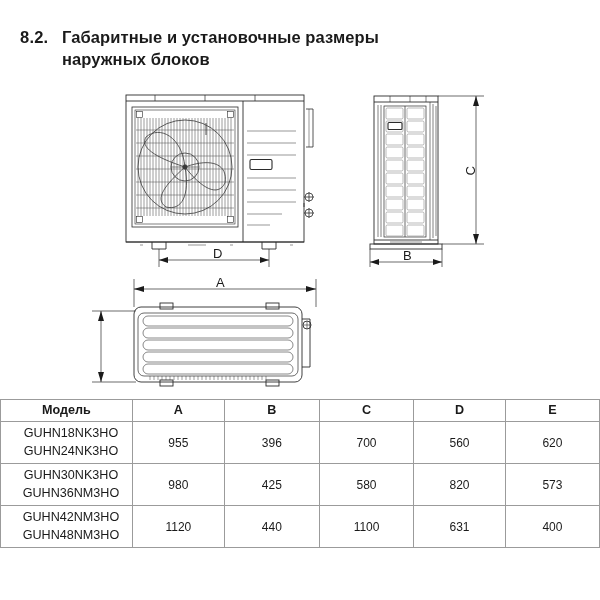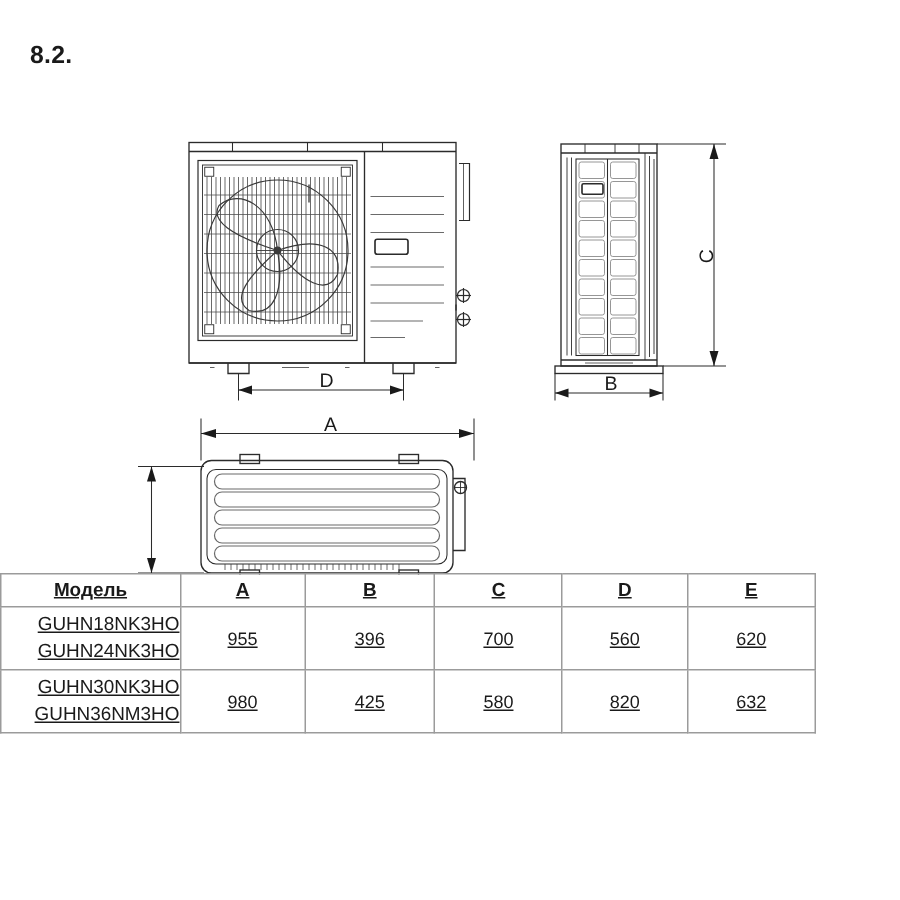"Габаритные и установочные размеры" div.sec-title { html: none -> <div>Габаритные и установочные размеры наружных блоков</div> }
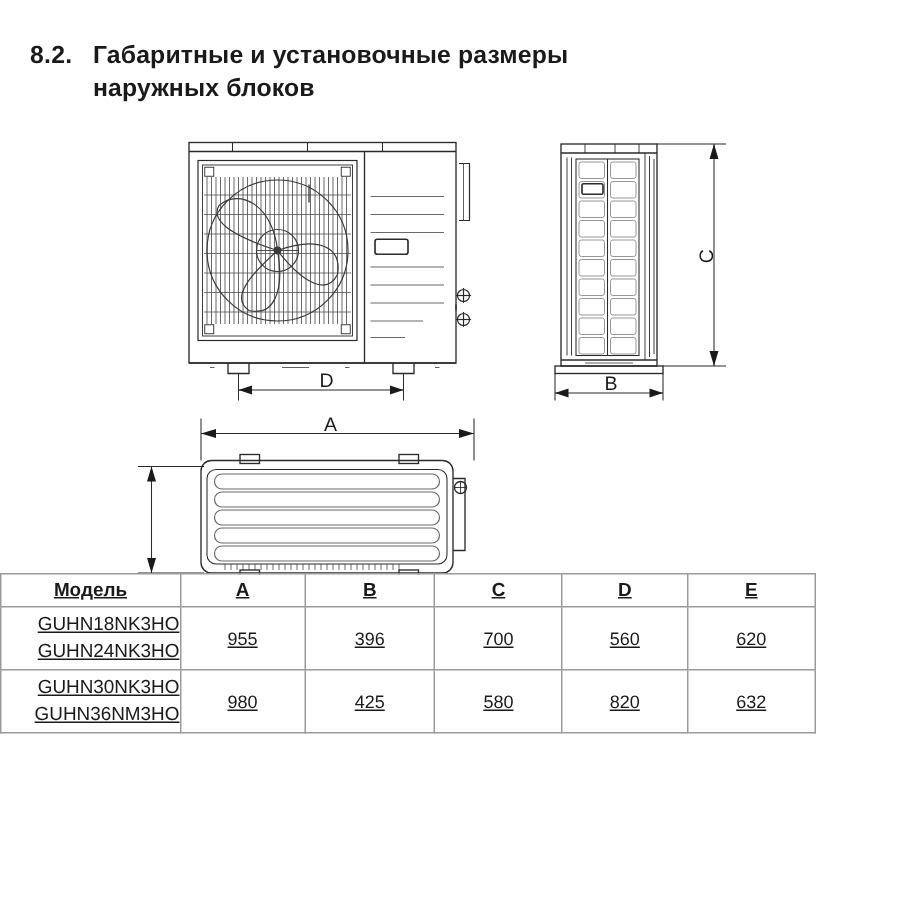"Модель" #spec-table { text-decoration: underline -> none; top: 382px -> 399px; width: 544px -> 600px }
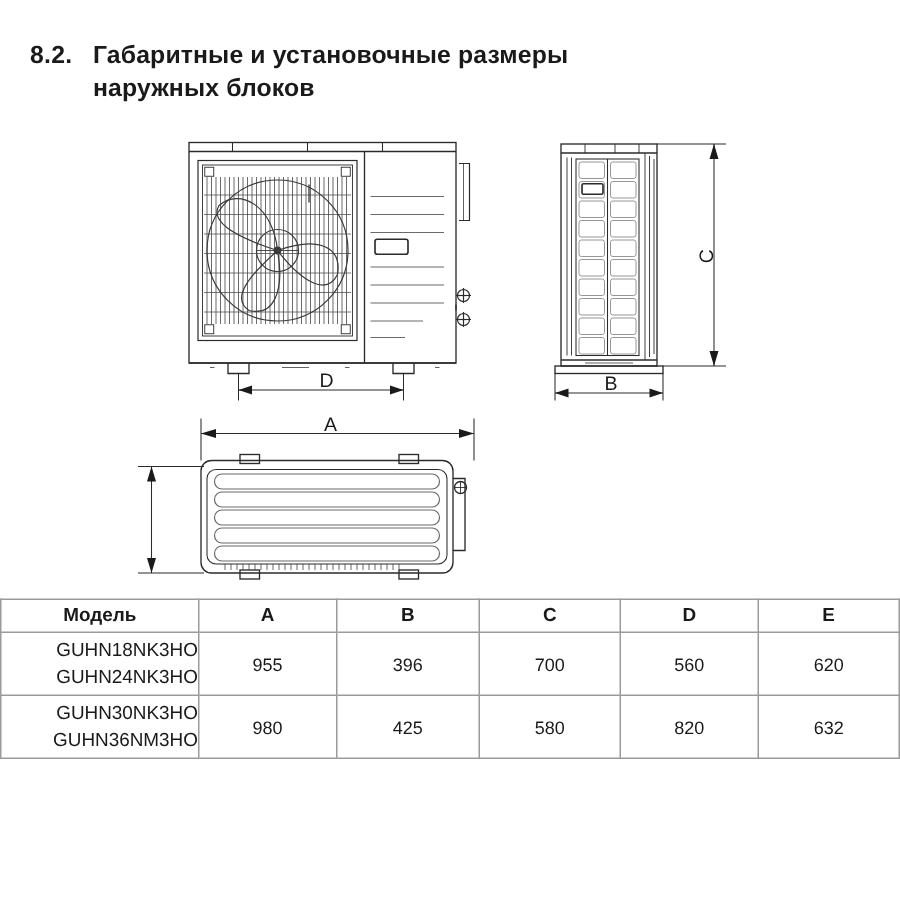"GUHN18NK3HO" #spec-table td.model { text-align: right -> center }
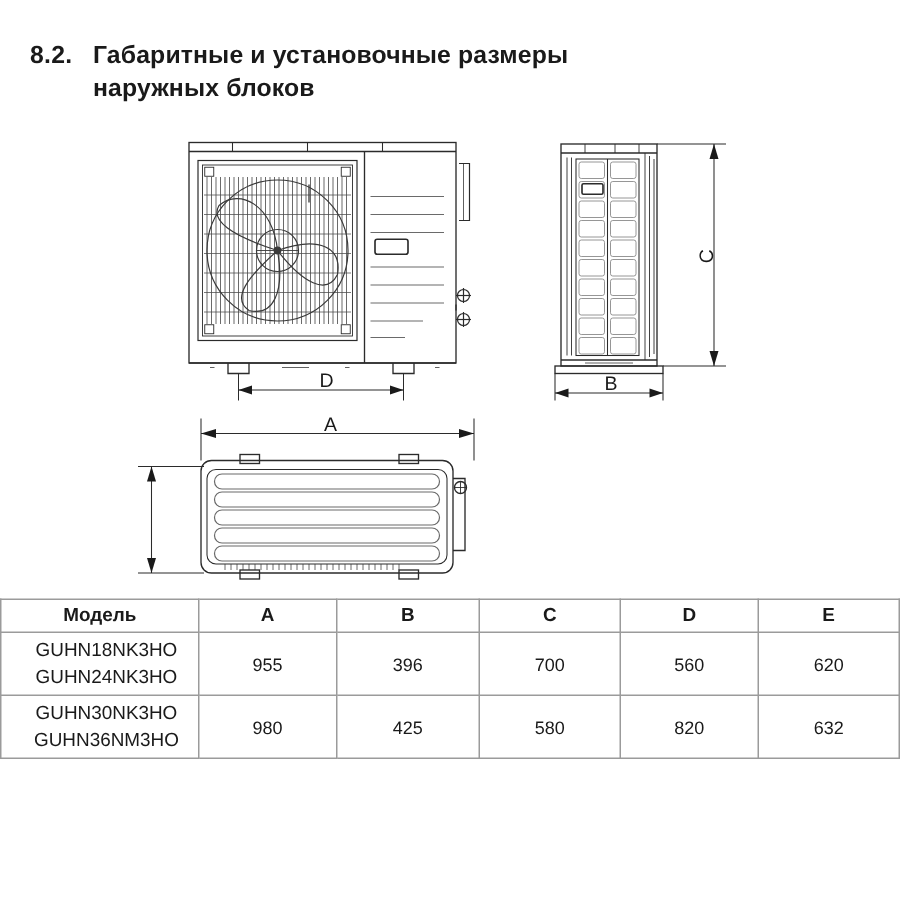"632" td.val { text: 632 -> 573 }
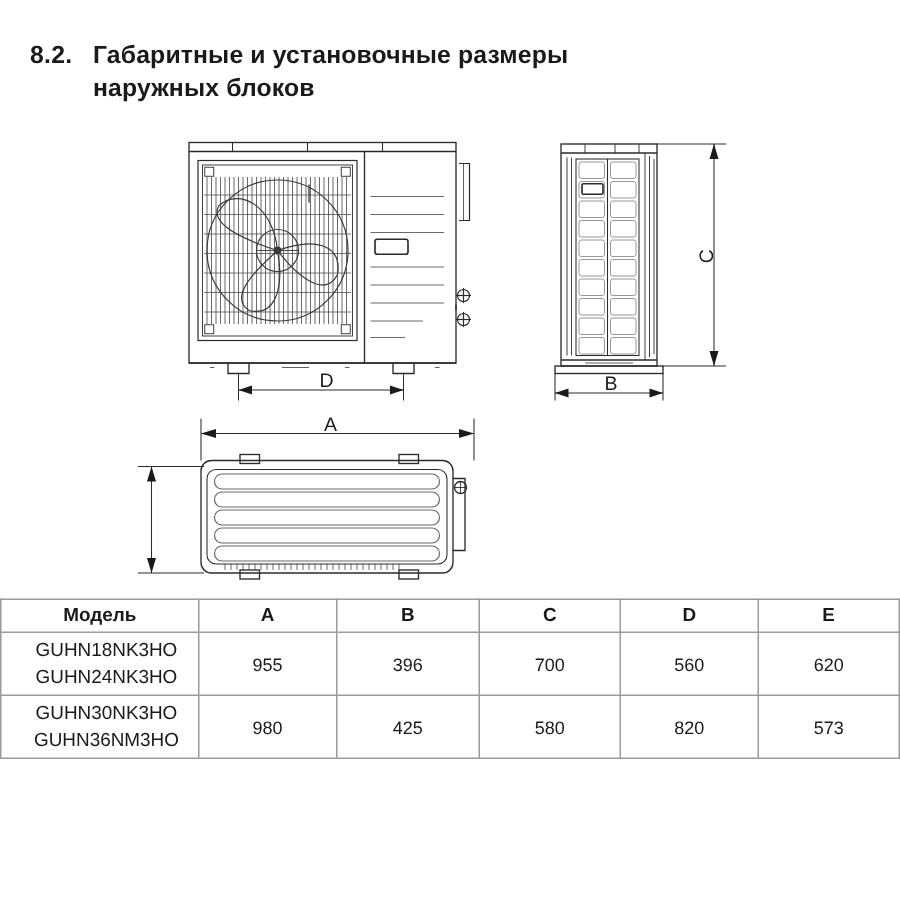"GUHN42NM3HO" tr.two-line { html: none -> <tr> <td>GUHN42NM3HO GUHN48NM3HO</td> <td>1120</td> <td>440</td> <td>1100</td> <td>631</td> <td>400</td> </tr> }
